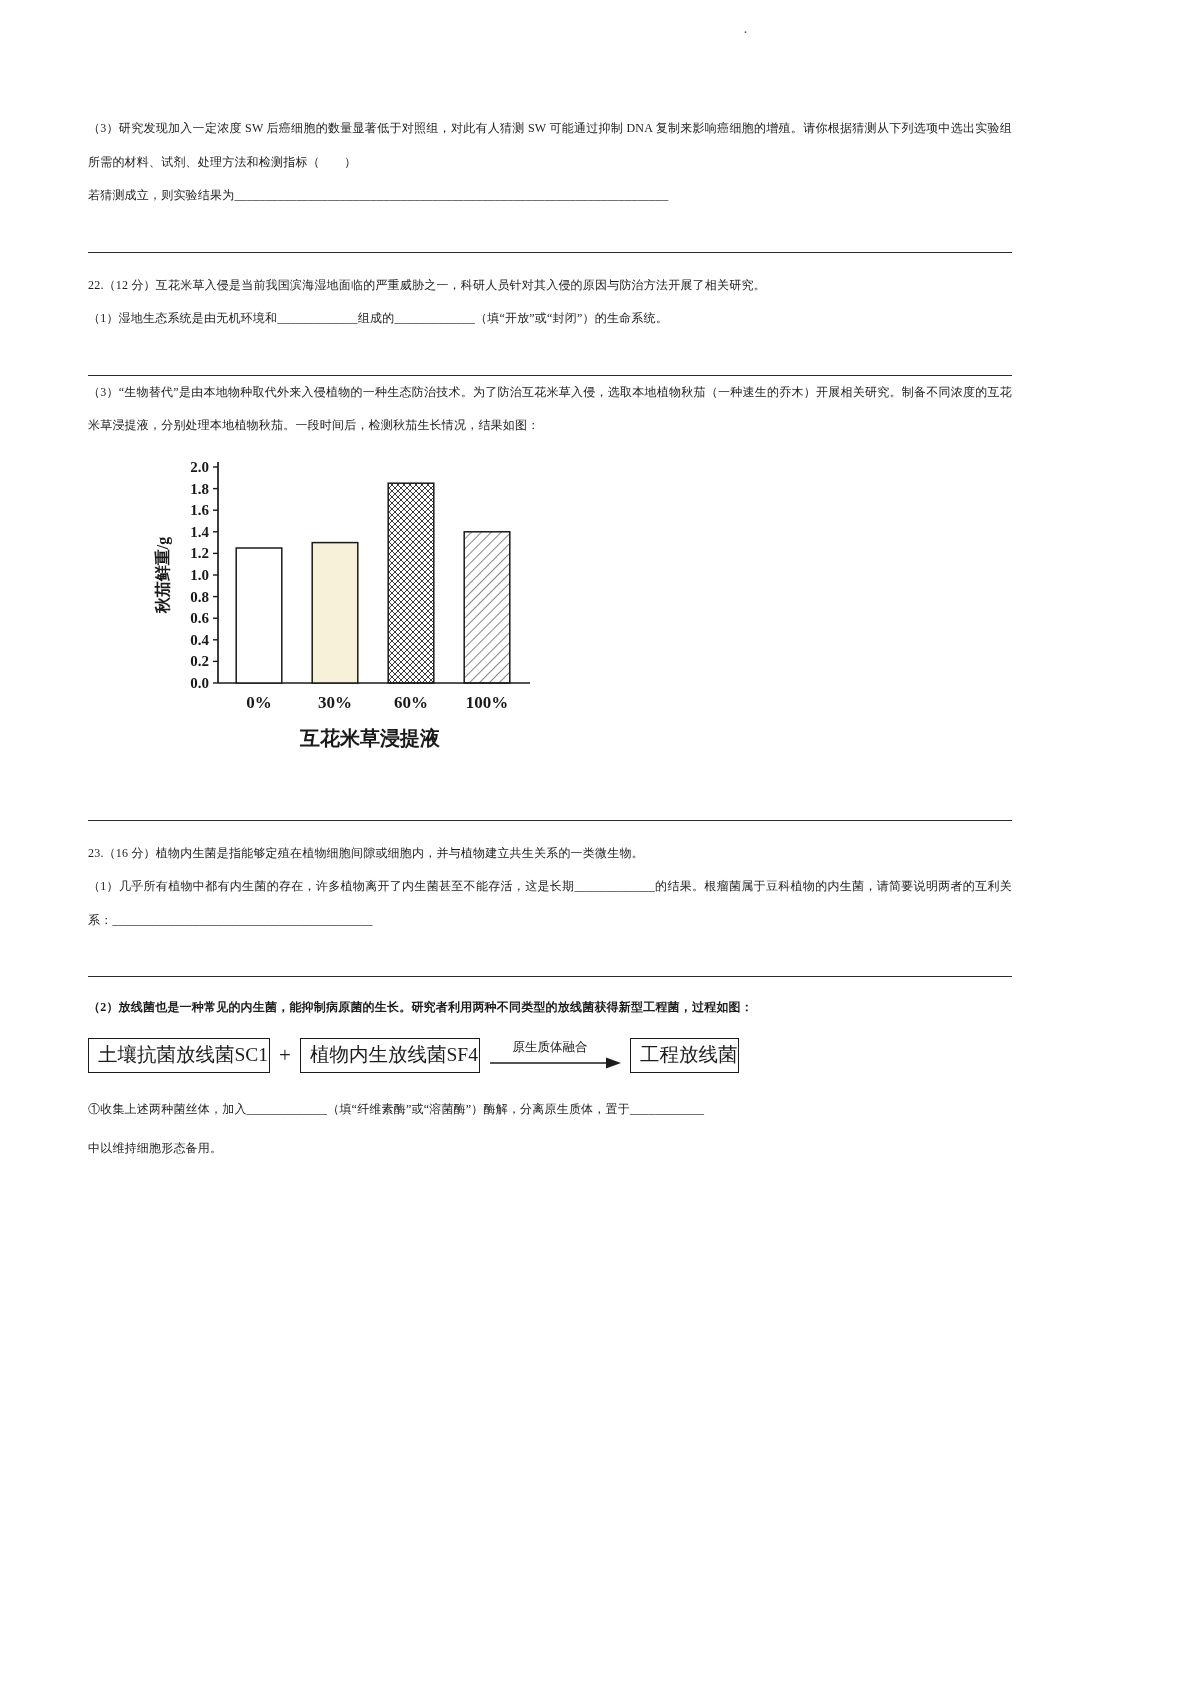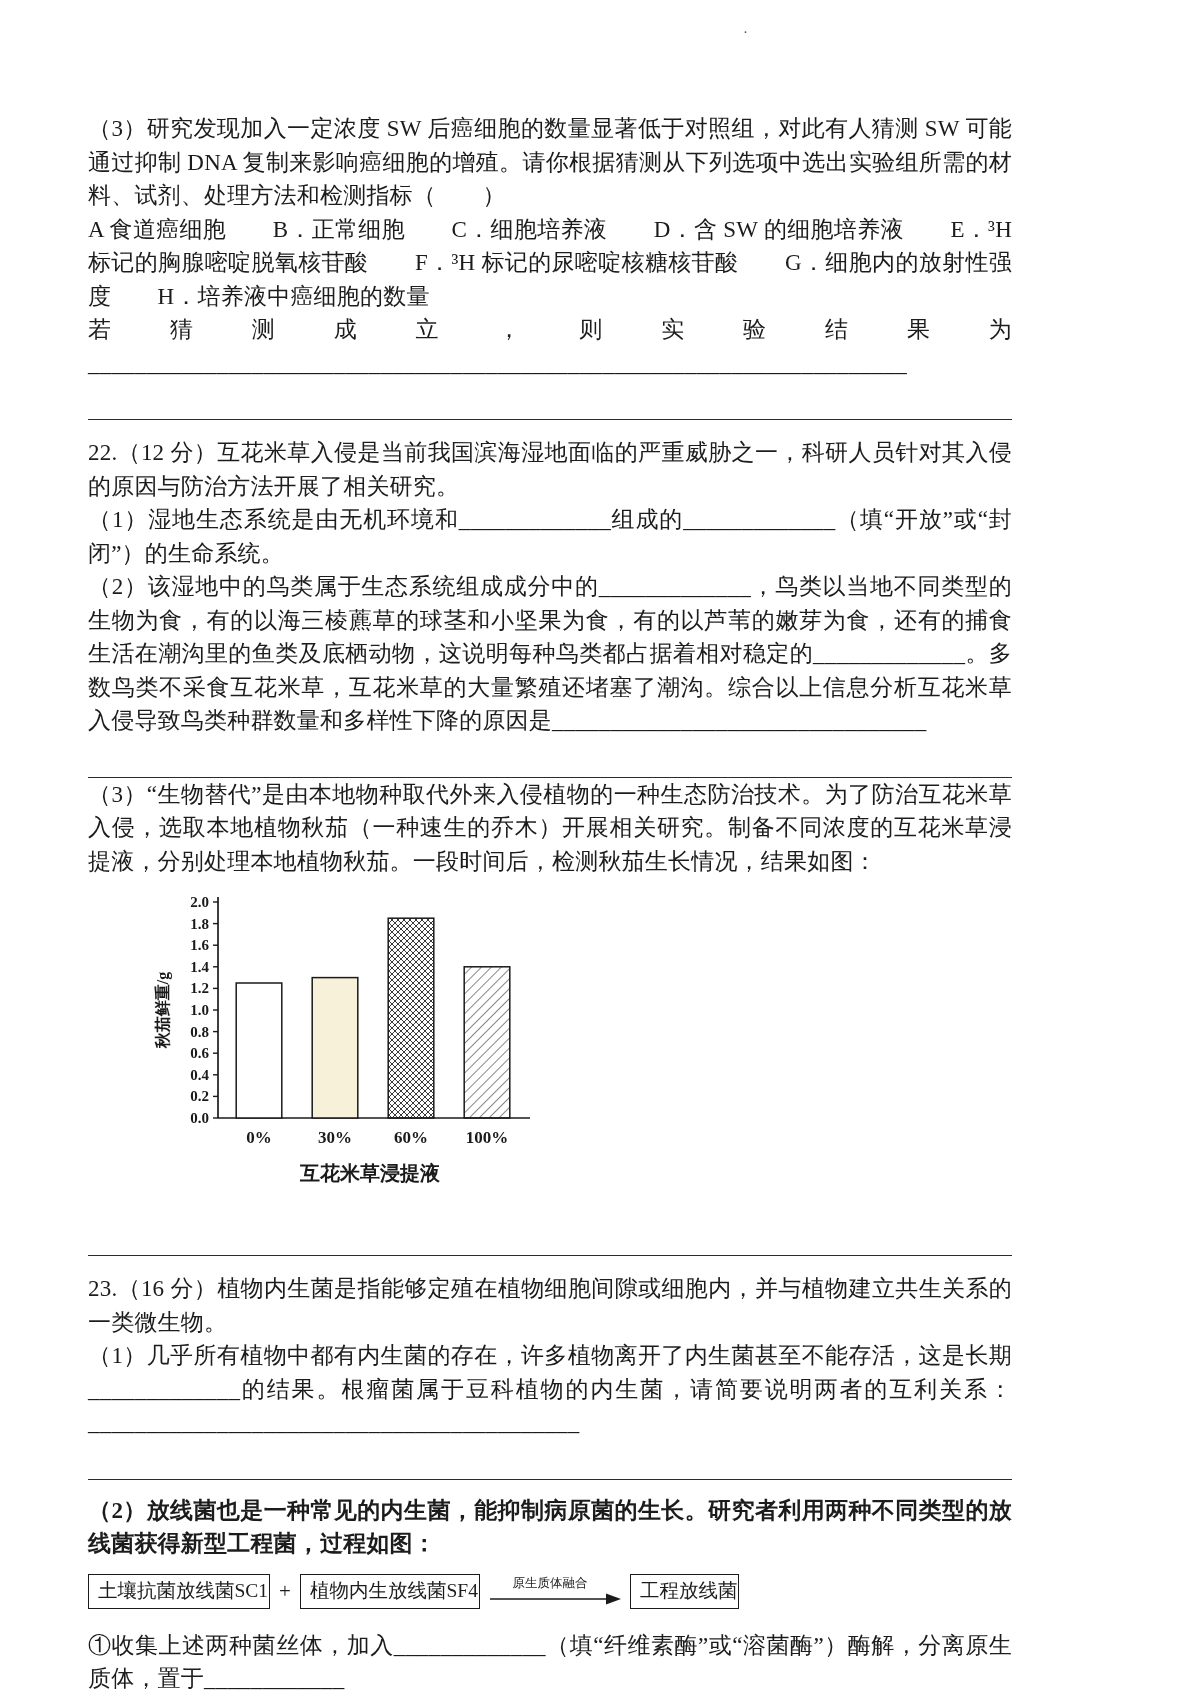"（3）研究发现加入一定浓度 SW 后癌细胞的数量显著低于对照组，对此有人猜测" .para { font-size: 23px -> 12px }
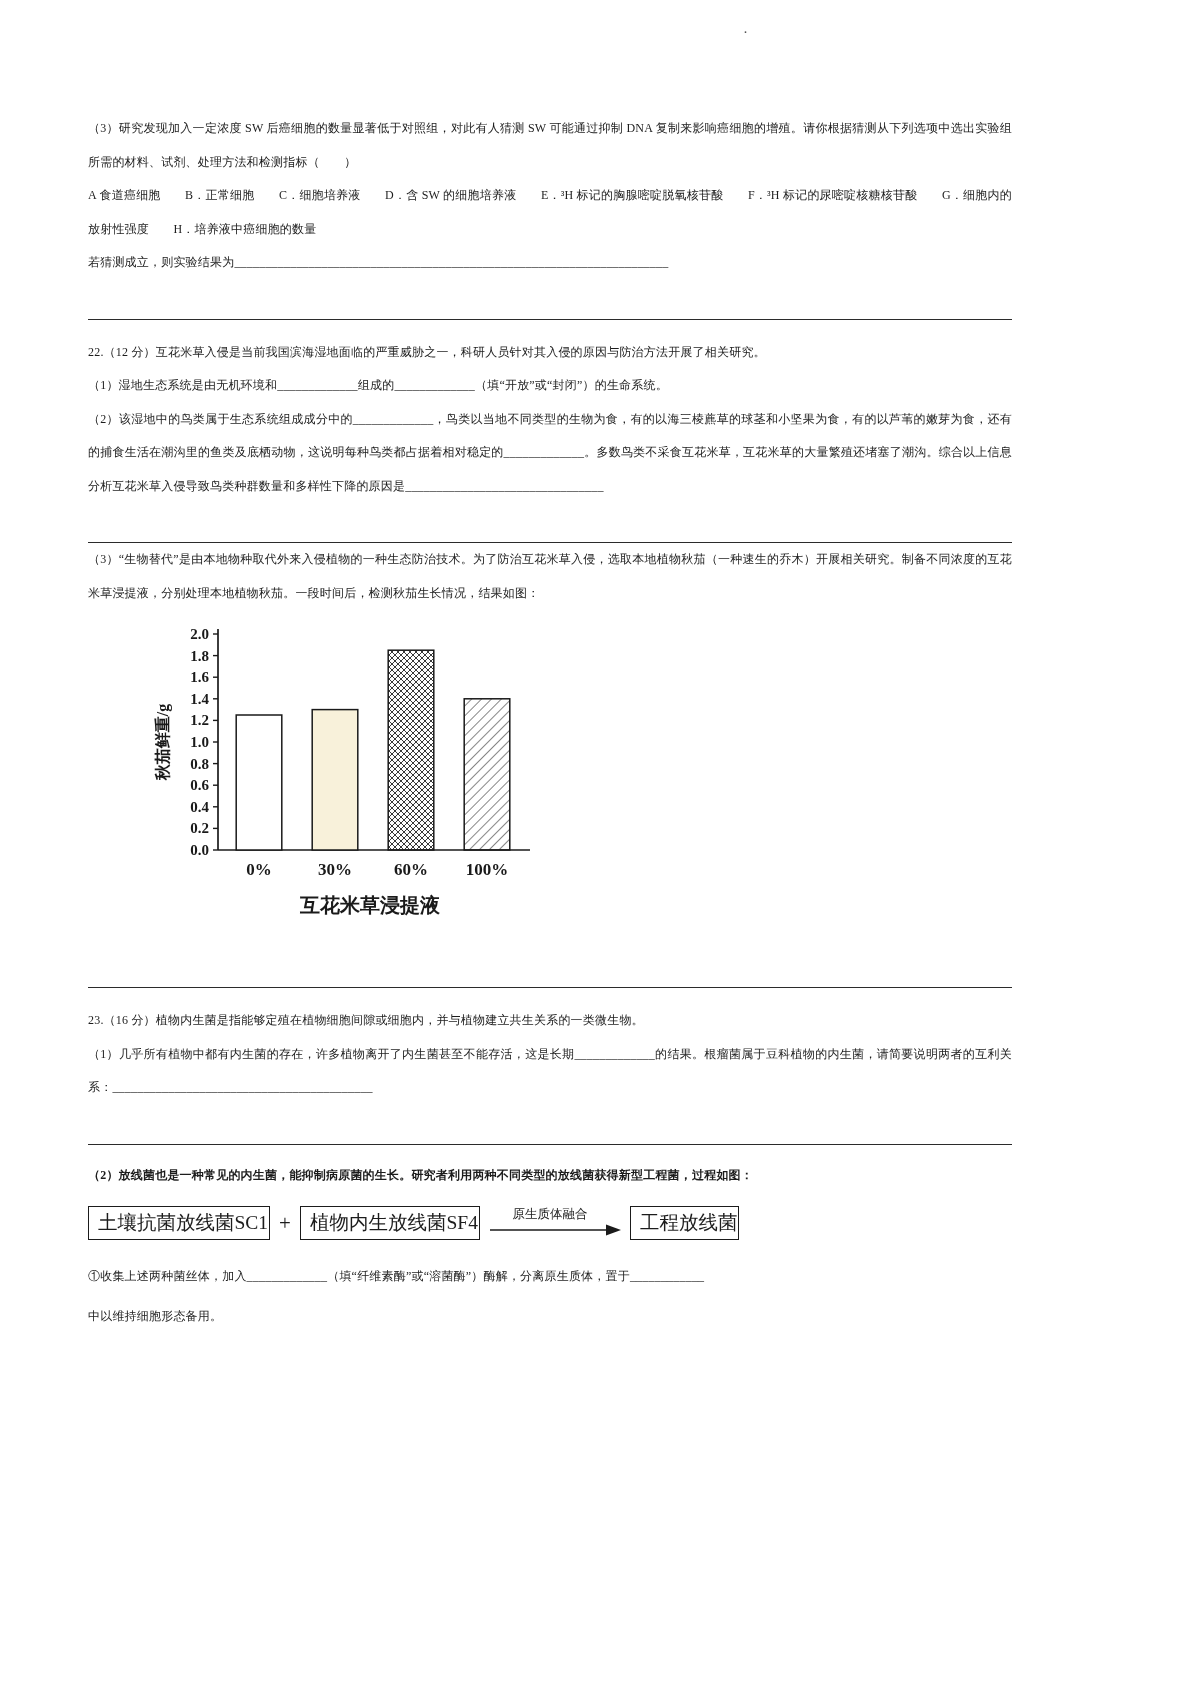"A 食道癌细胞 B．正常细胞 C．细胞培养液 D．含" p.para { html: <p>A 食道癌细胞 B．正常细胞 C．细胞培养液 D．含 SW 的细胞培养液 E．³H 标记的胸腺嘧啶脱氧核苷酸 F．³H 标记的尿嘧啶核糖核苷酸 G．细胞内的放射性强度 H．培养液中癌细胞的数量</p> -> none }
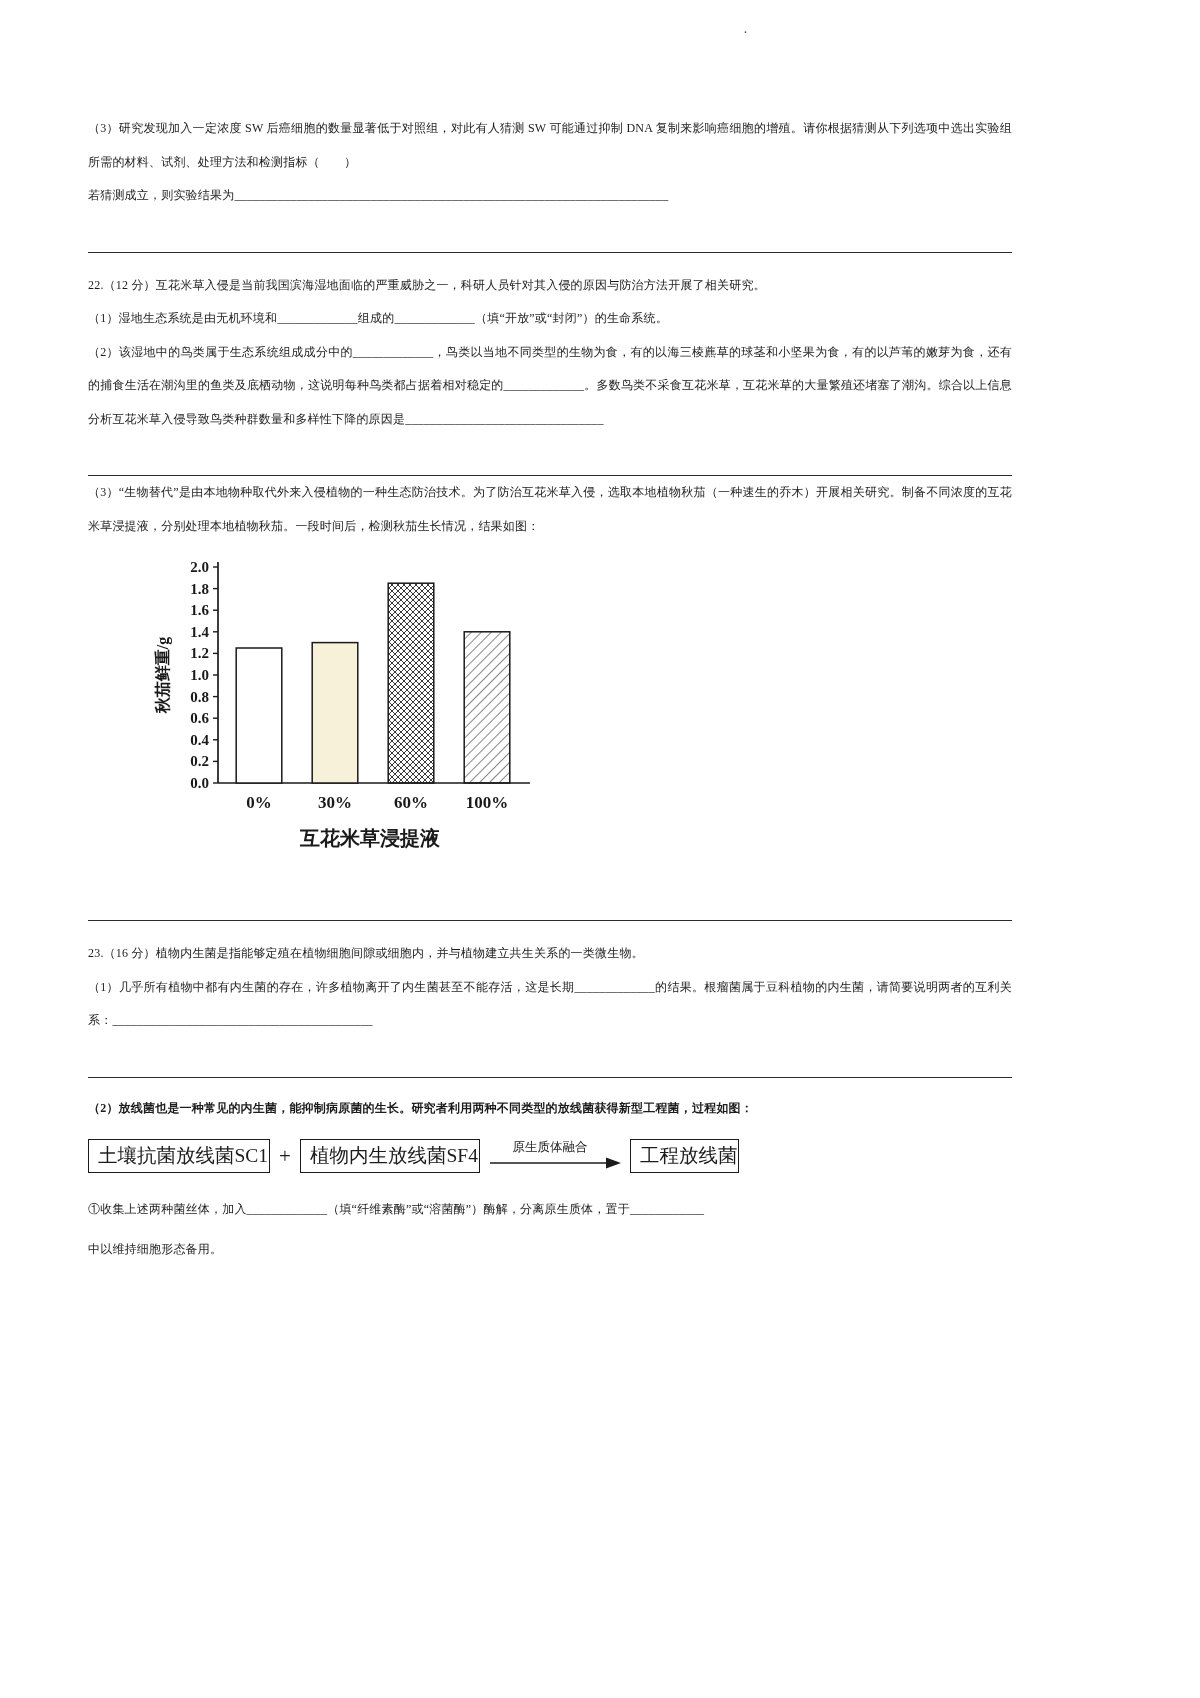"（2）该湿地中的鸟类属于生态系统组成成分中的_____________，鸟类以当" p.para { html: <p>（2）该湿地中的鸟类属于生态系统组成成分中的_____________，鸟类以当地不同类型的生物为食，有的以海三棱藨草的球茎和小坚果为食，有的以芦苇的嫩芽为食，还有的捕食生活在潮沟里的鱼类及底栖动物，这说明每种鸟类都占据着相对稳定的_____________。多数鸟类不采食互花米草，互花米草的大量繁殖还堵塞了潮沟。综合以上信息分析互花米草入侵导致鸟类种群数量和多样性下降的原因是________________________________</p> -> none }
